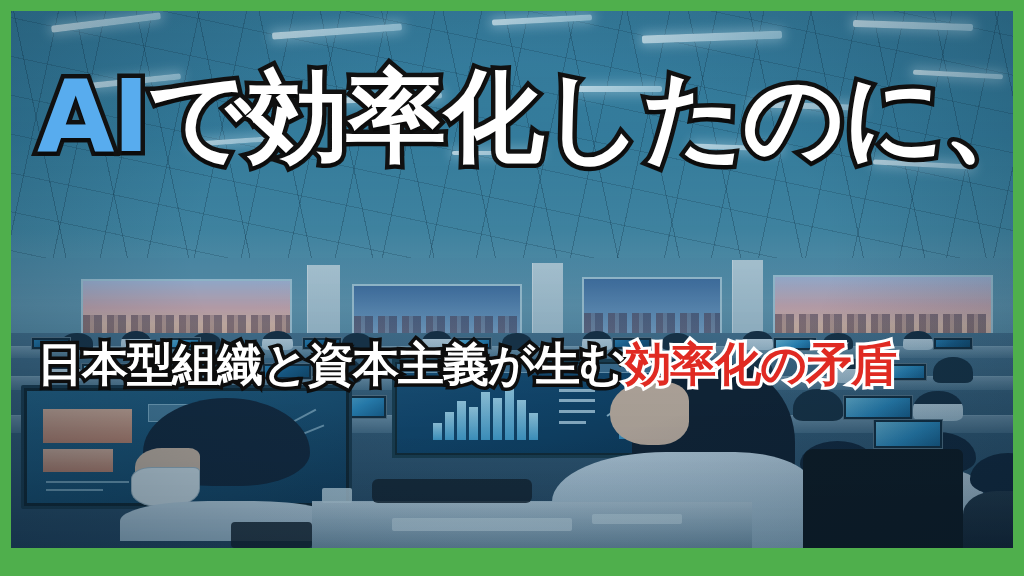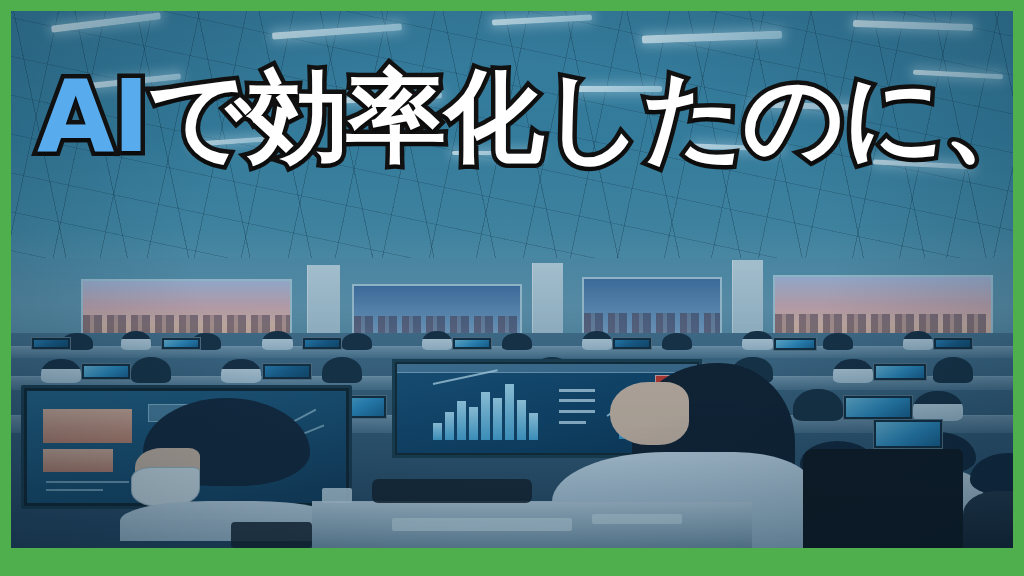"日本型組織と資本主義が生む効率化の矛盾" div.subtitle { html: none -> <div> <span>日本型組織と資本主義が生む</span><span>効率化の矛盾</span> </div> }
